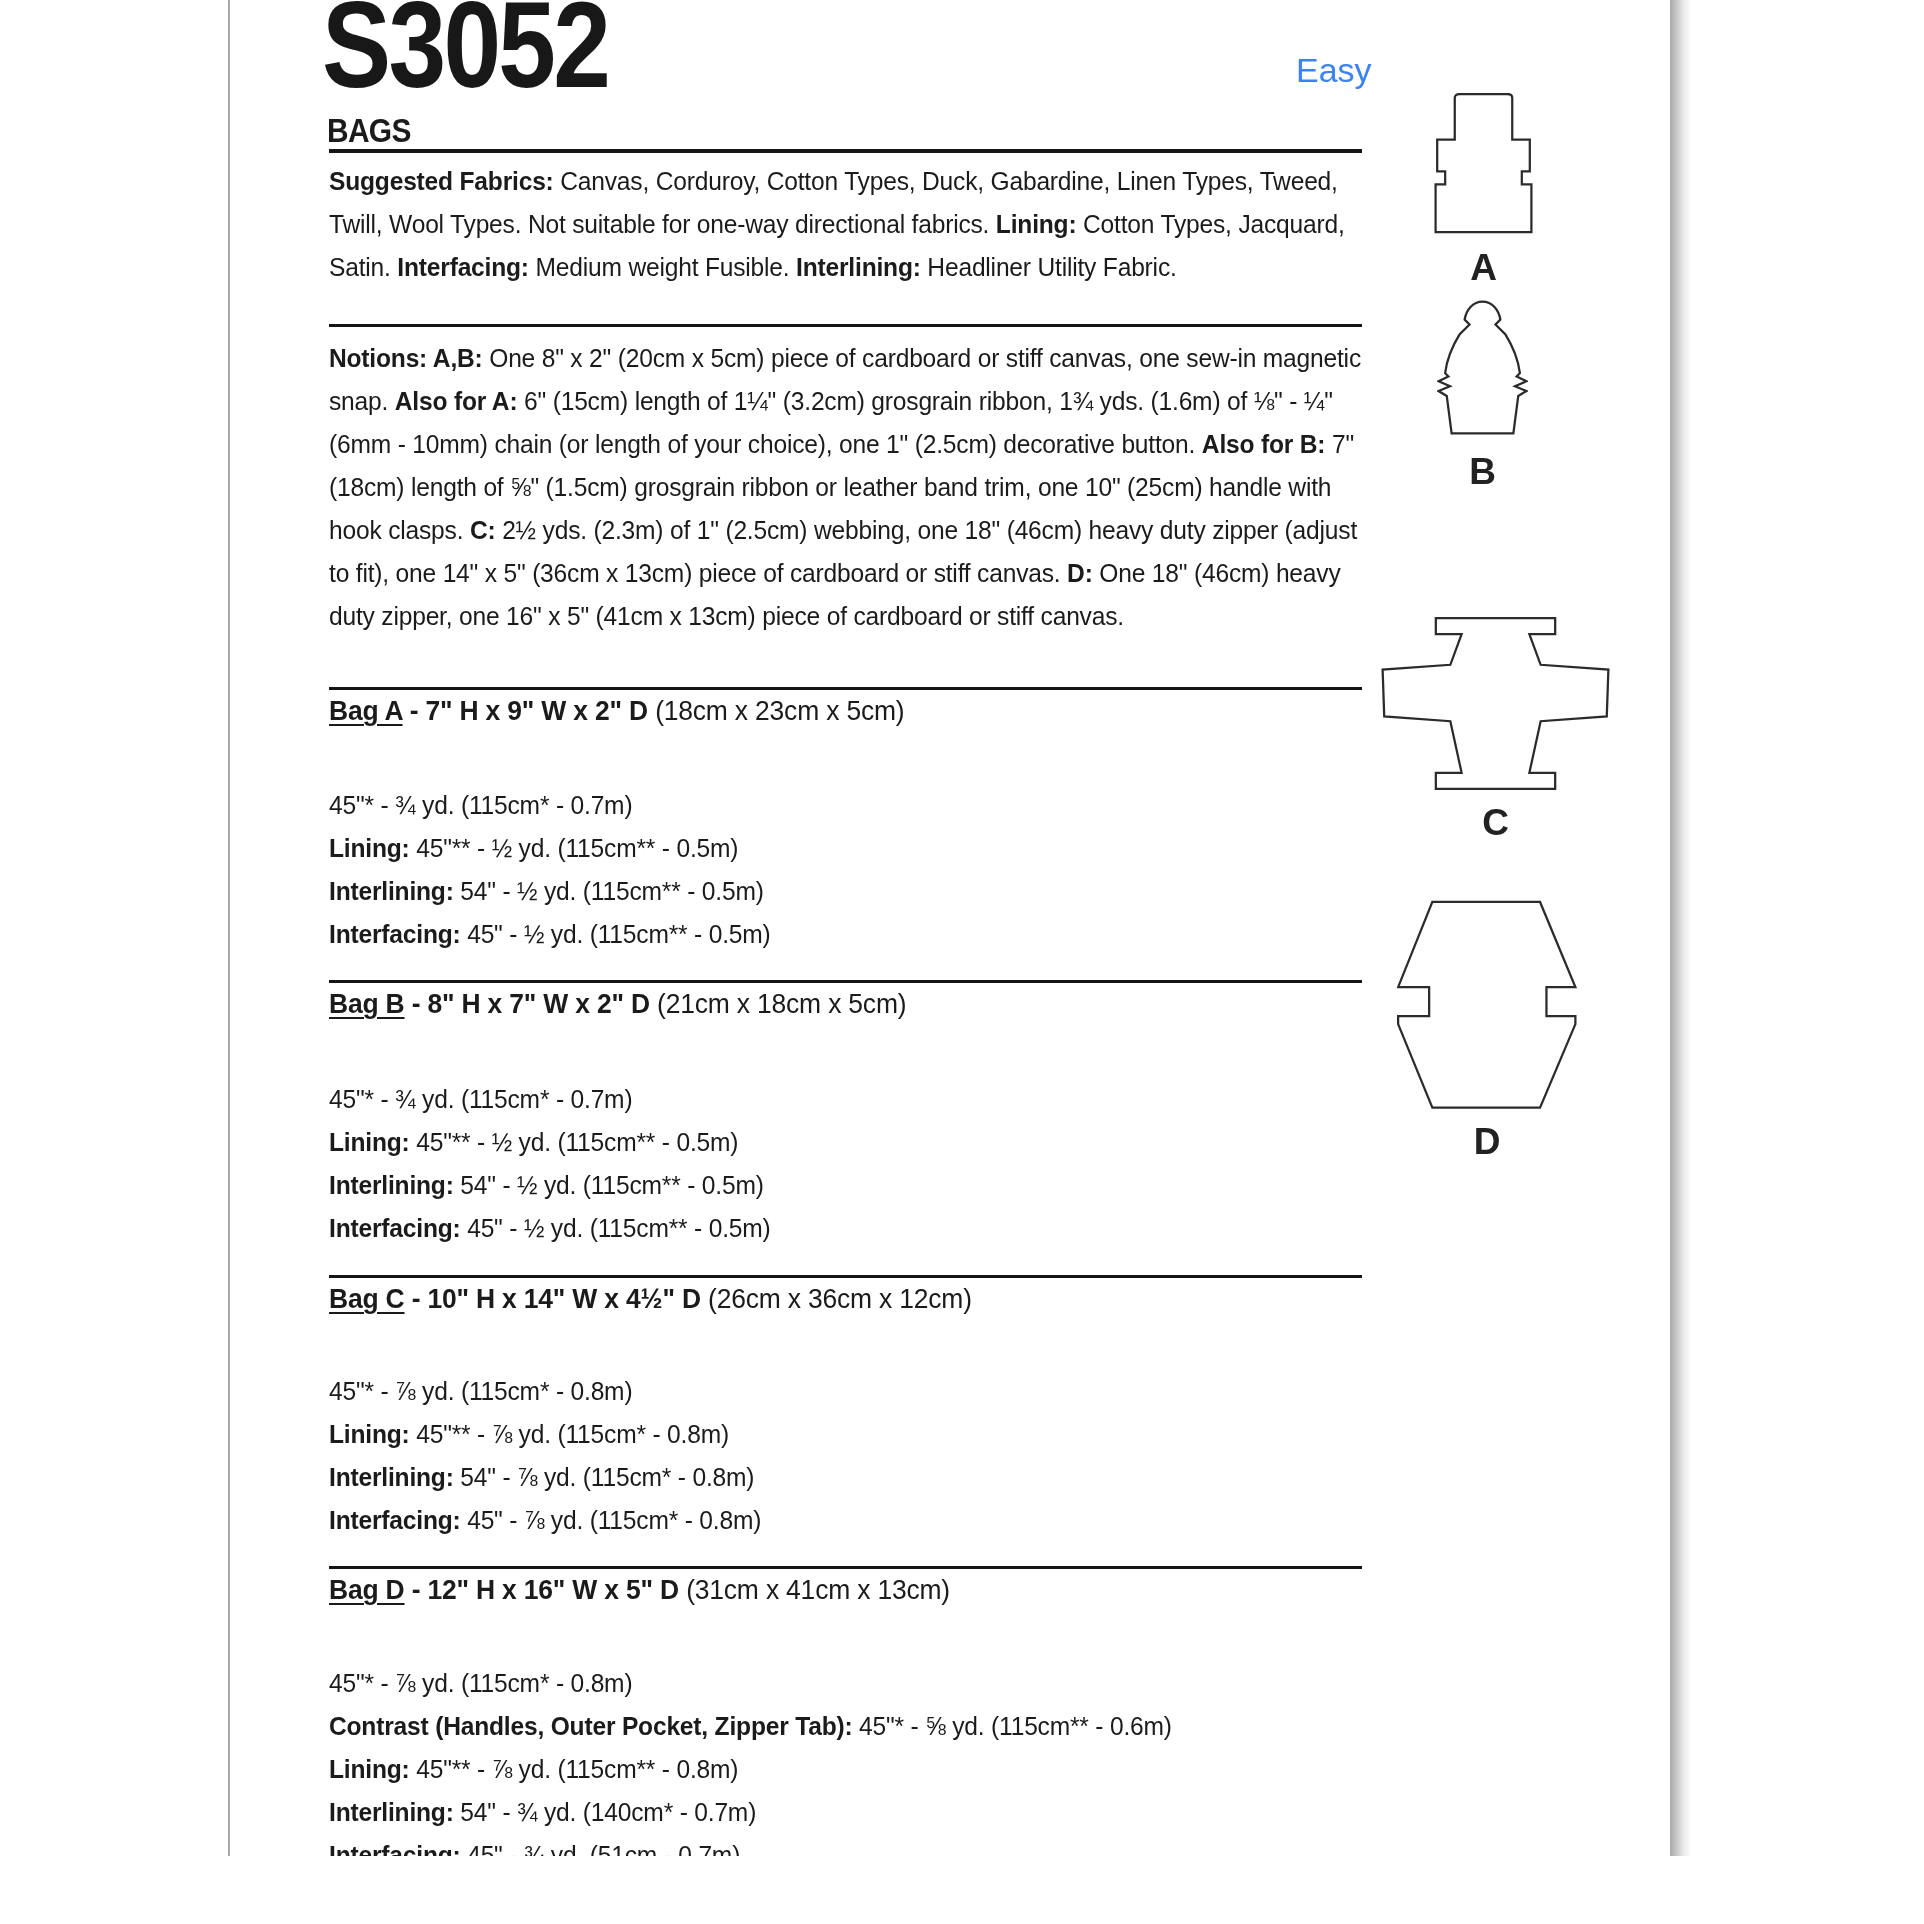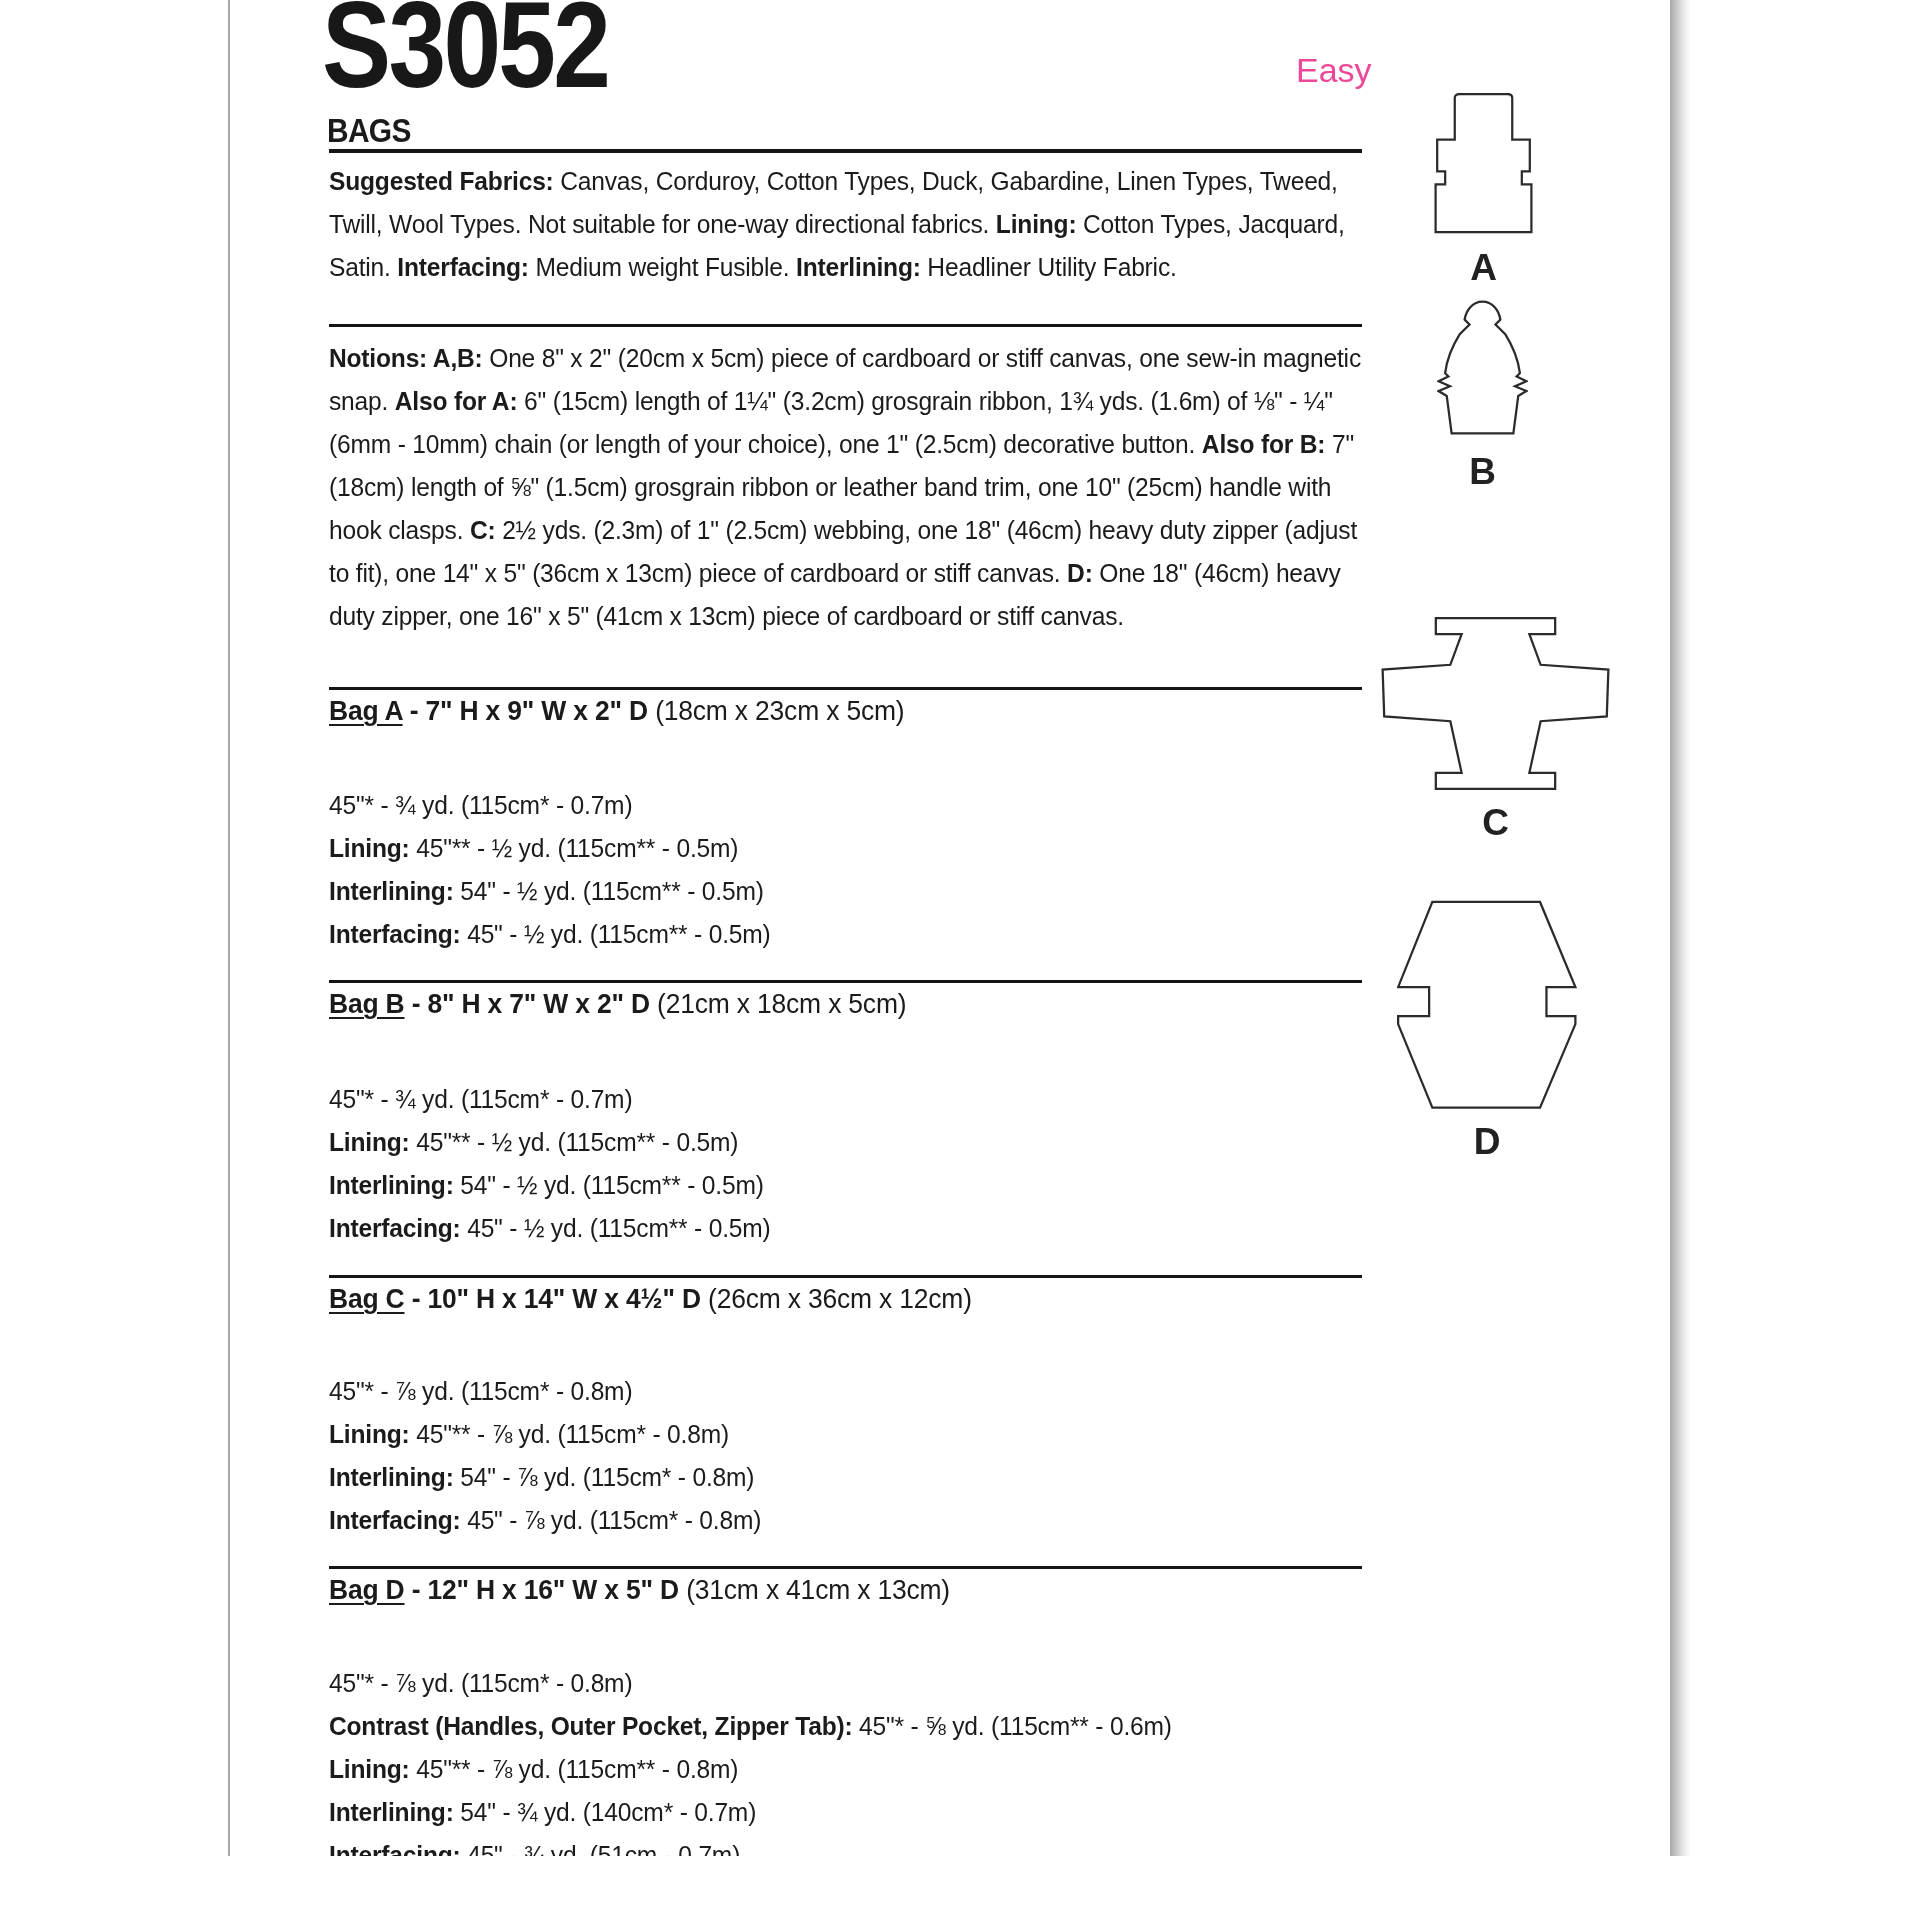"Easy" .easy { color: #ec4899 -> #3b82f6 }
